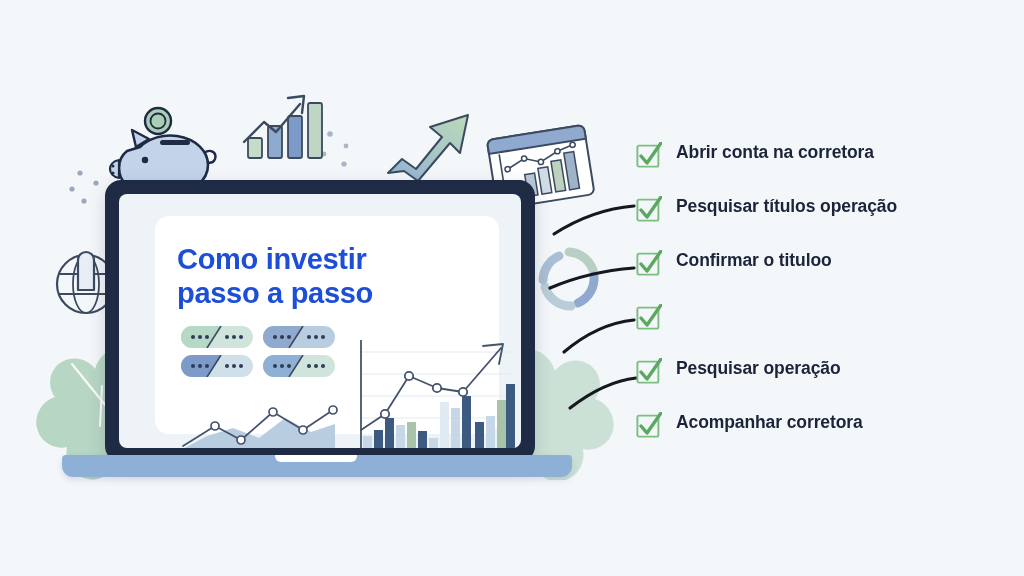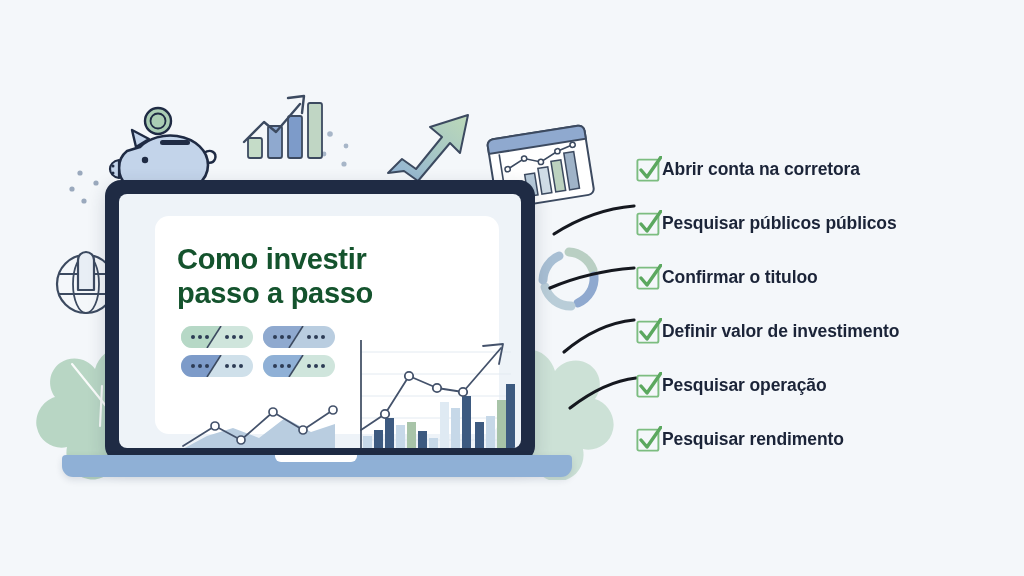"Abrir conta na corretora" .check-row { align-items: center -> none; gap: 0 -> 14px }
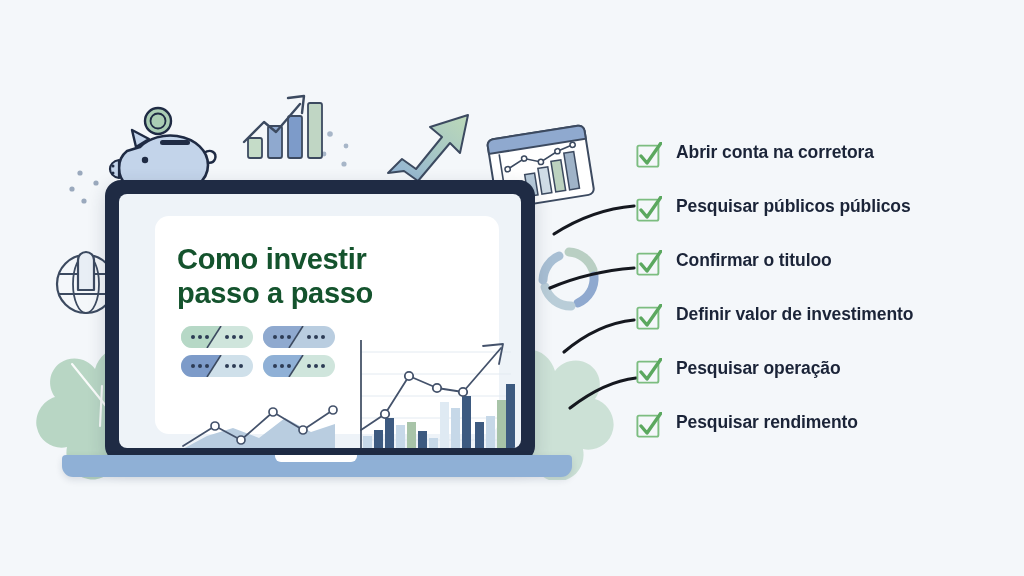"Pesquisar públicos públicos" span.check-label { text: públicos públicos -> títulos operação }
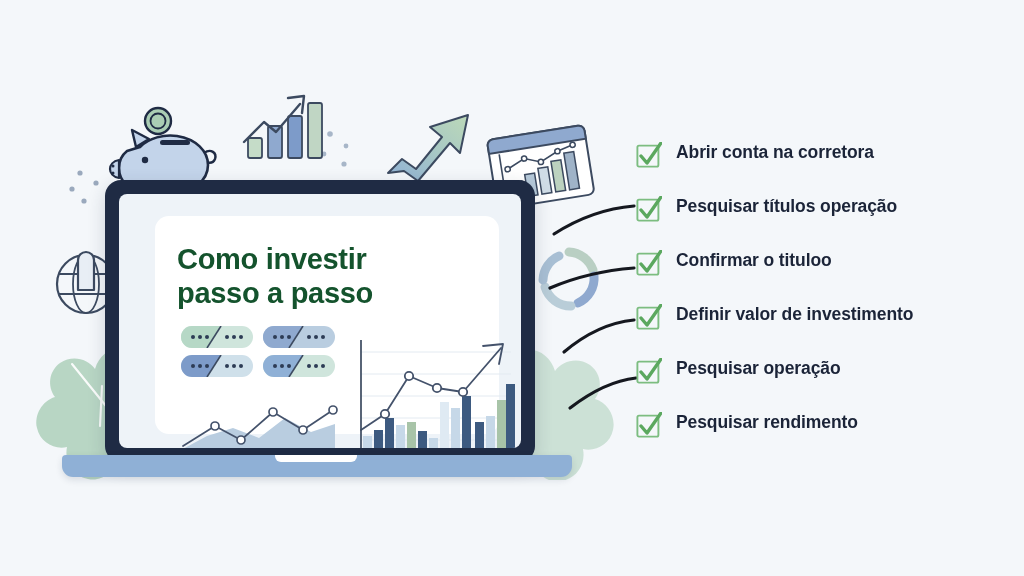"Como investir" .headline { color: #14532d -> #1d4ed8 }
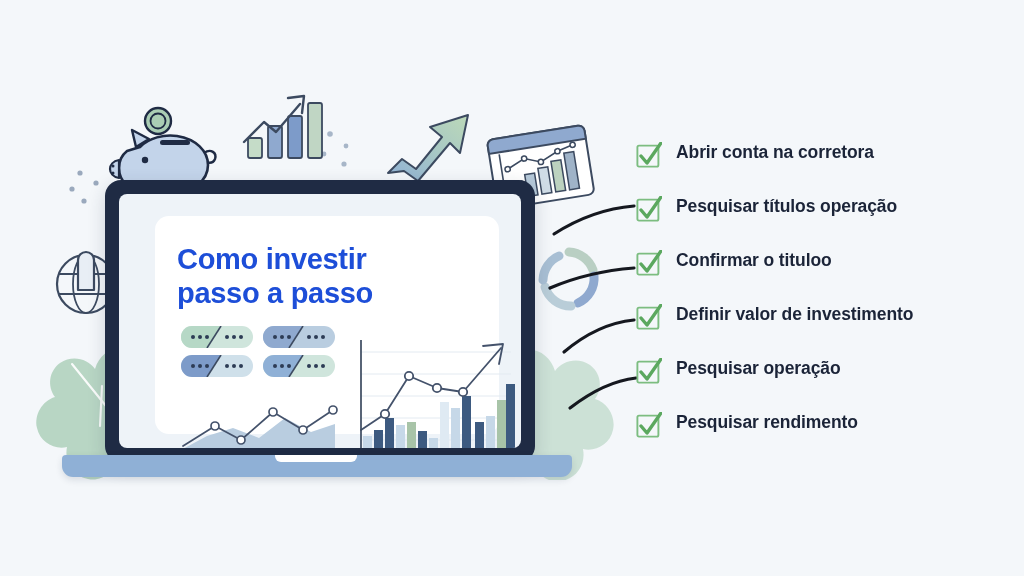"Definir valor de investimento" span.check-label { html: <span>Definir valor de investimento</span> -> none }
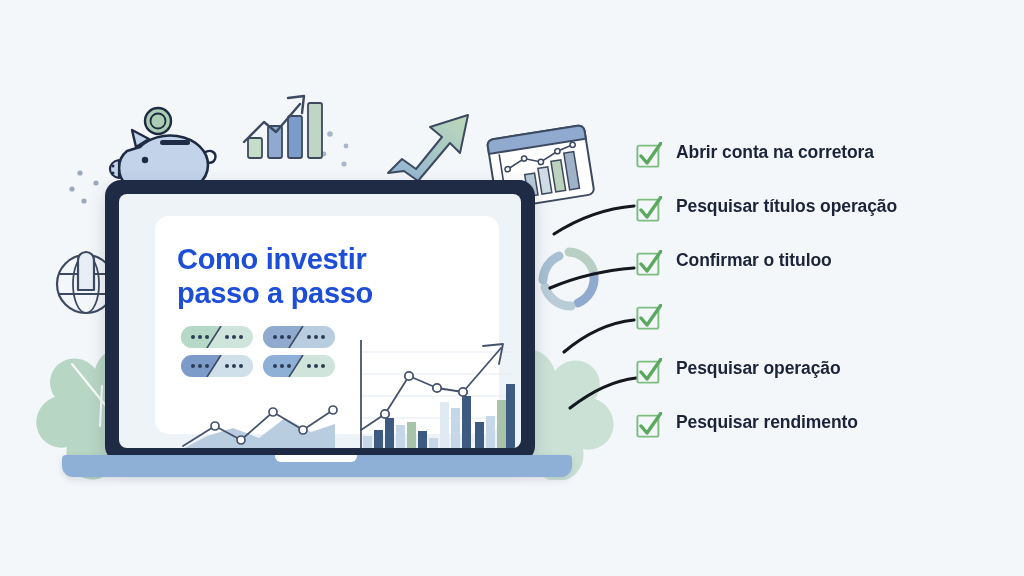"Pesquisar rendimento" span.check-label { text: Pesquisar rendimento -> Acompanhar corretora }
